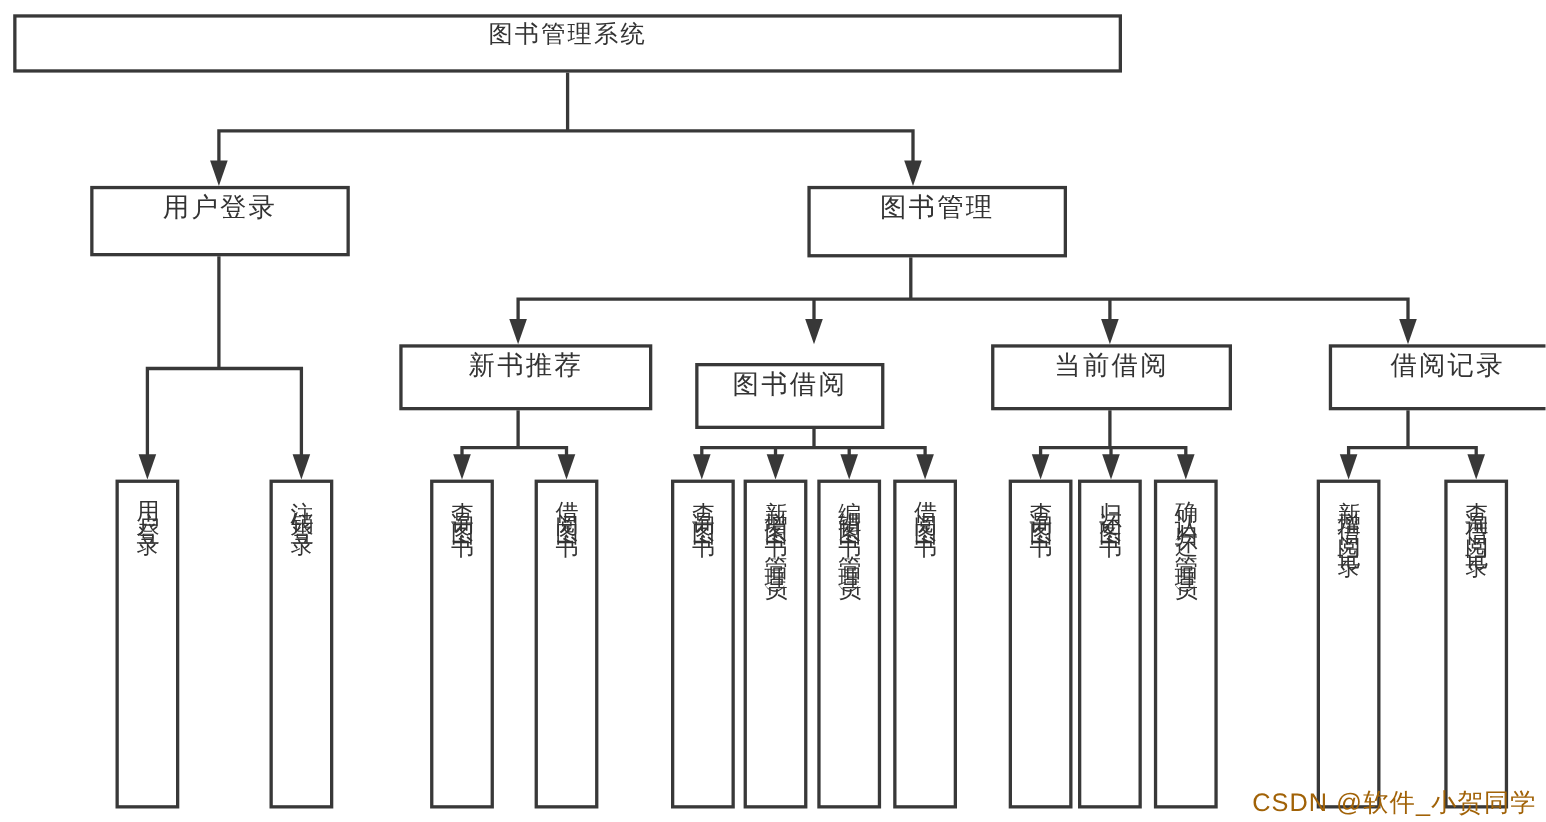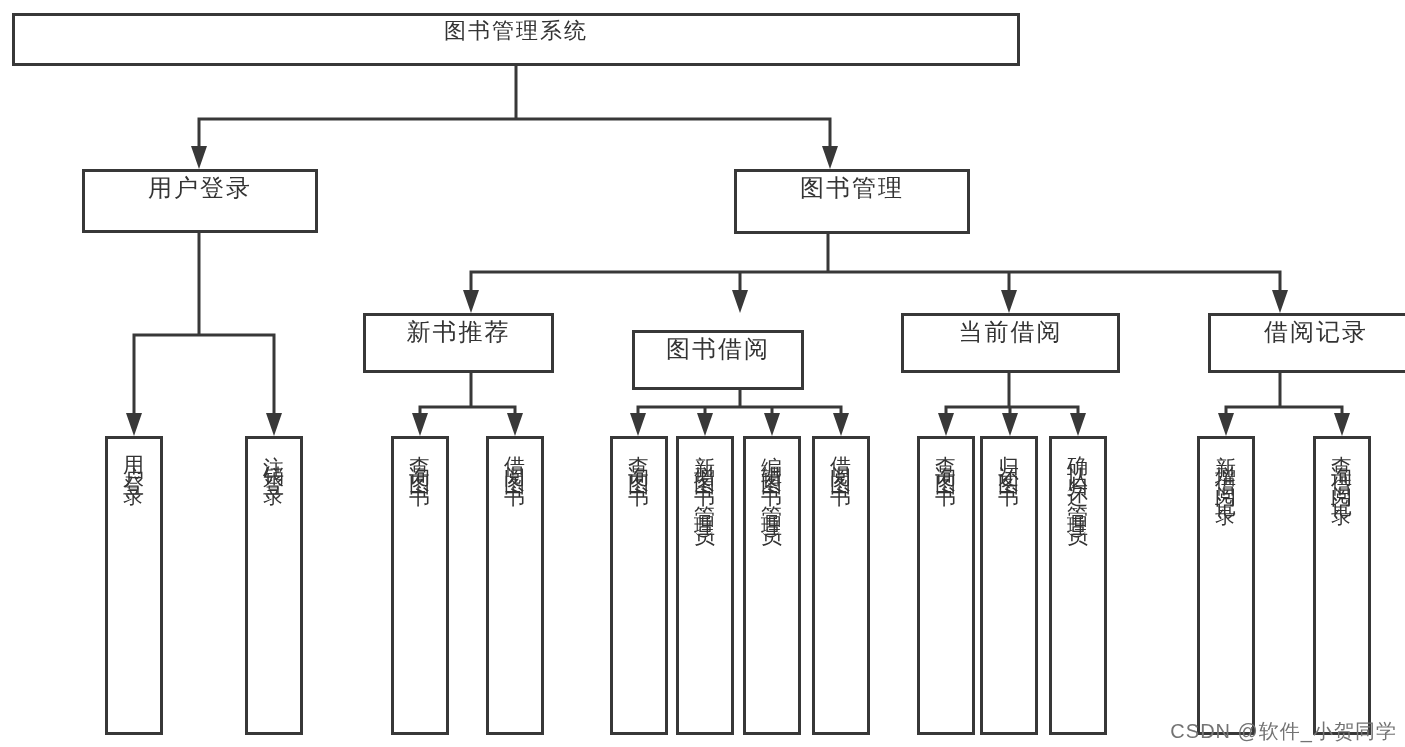"新书推荐" div.node { width: 191px -> 230px }
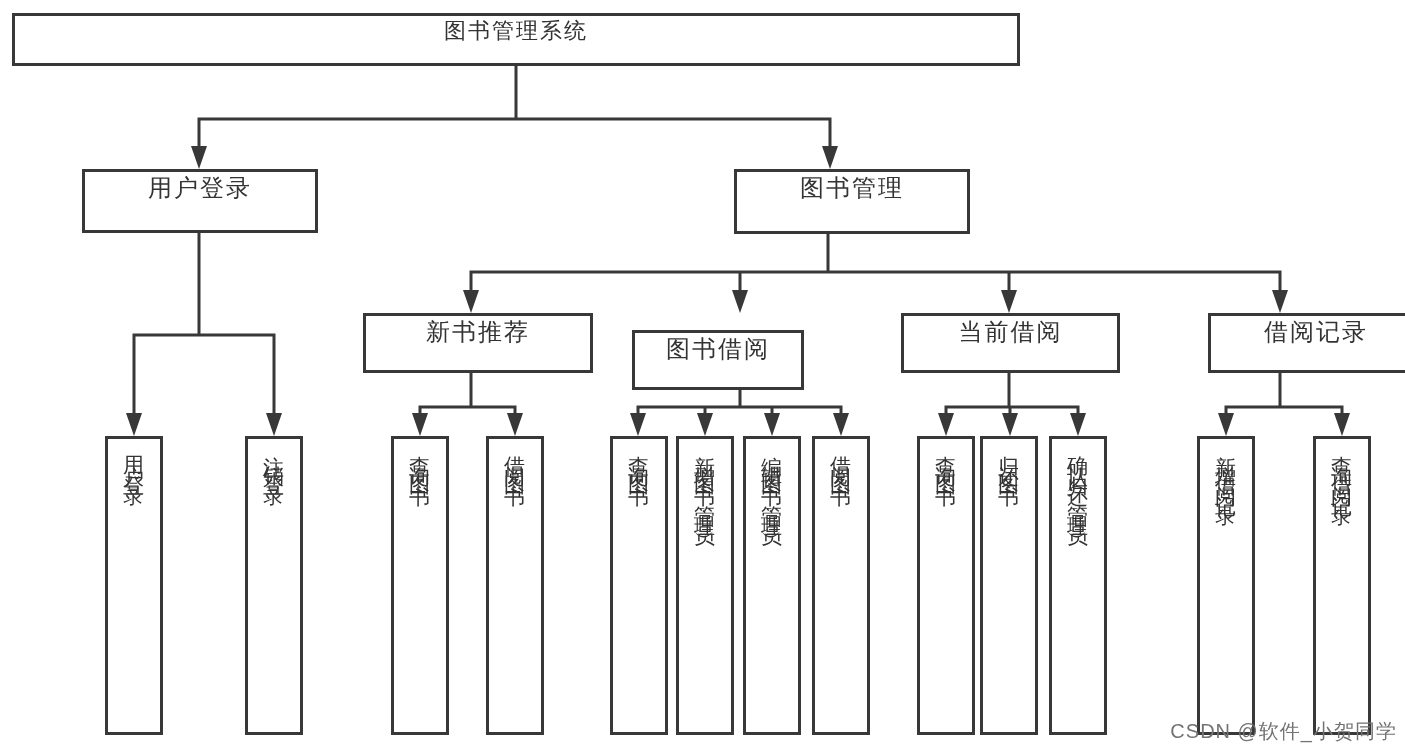"CSDN @软件_小贺同学" .watermark { color: #737373 -> #a16207; font-size: 20px -> 23px }
